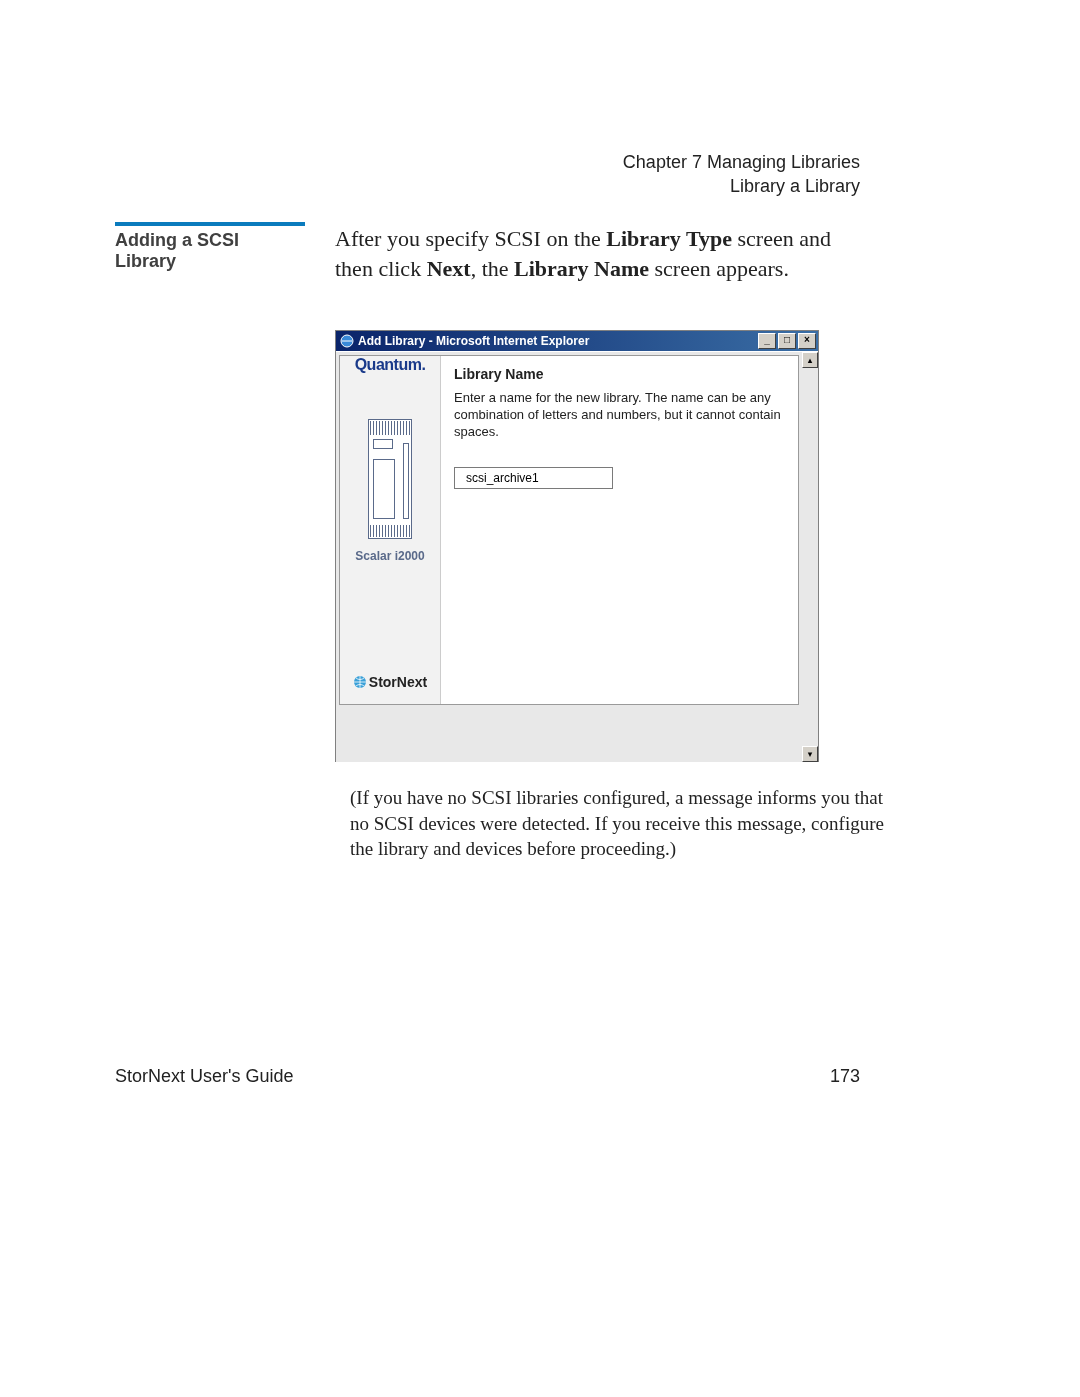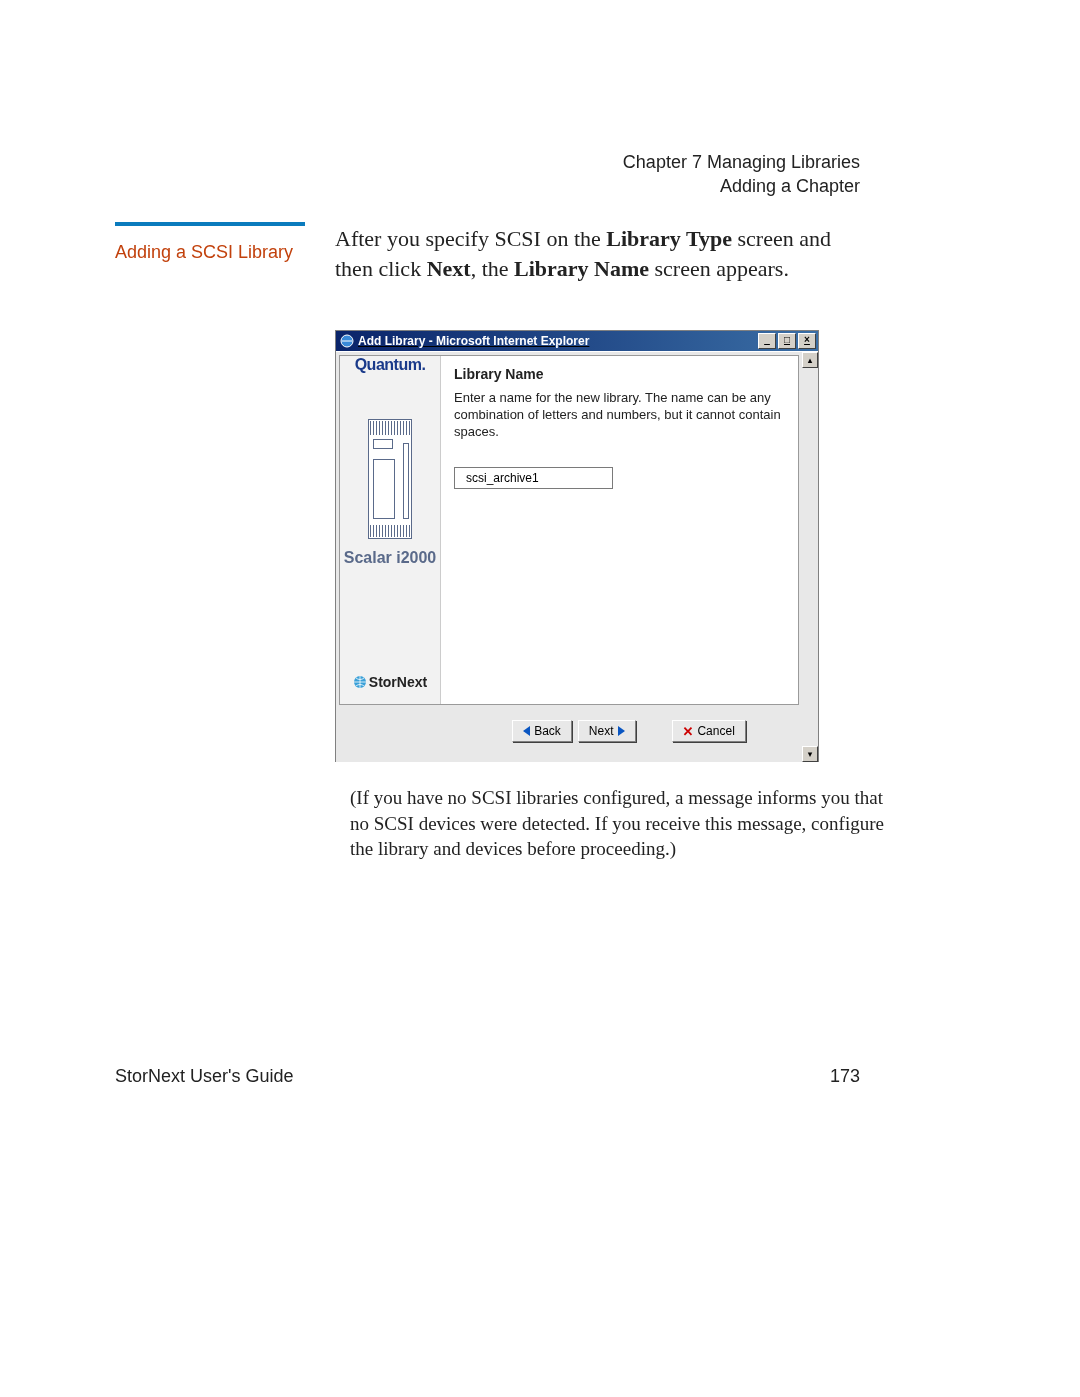"Adding a Chapter" div { text: Adding a Chapter -> Library a Library }
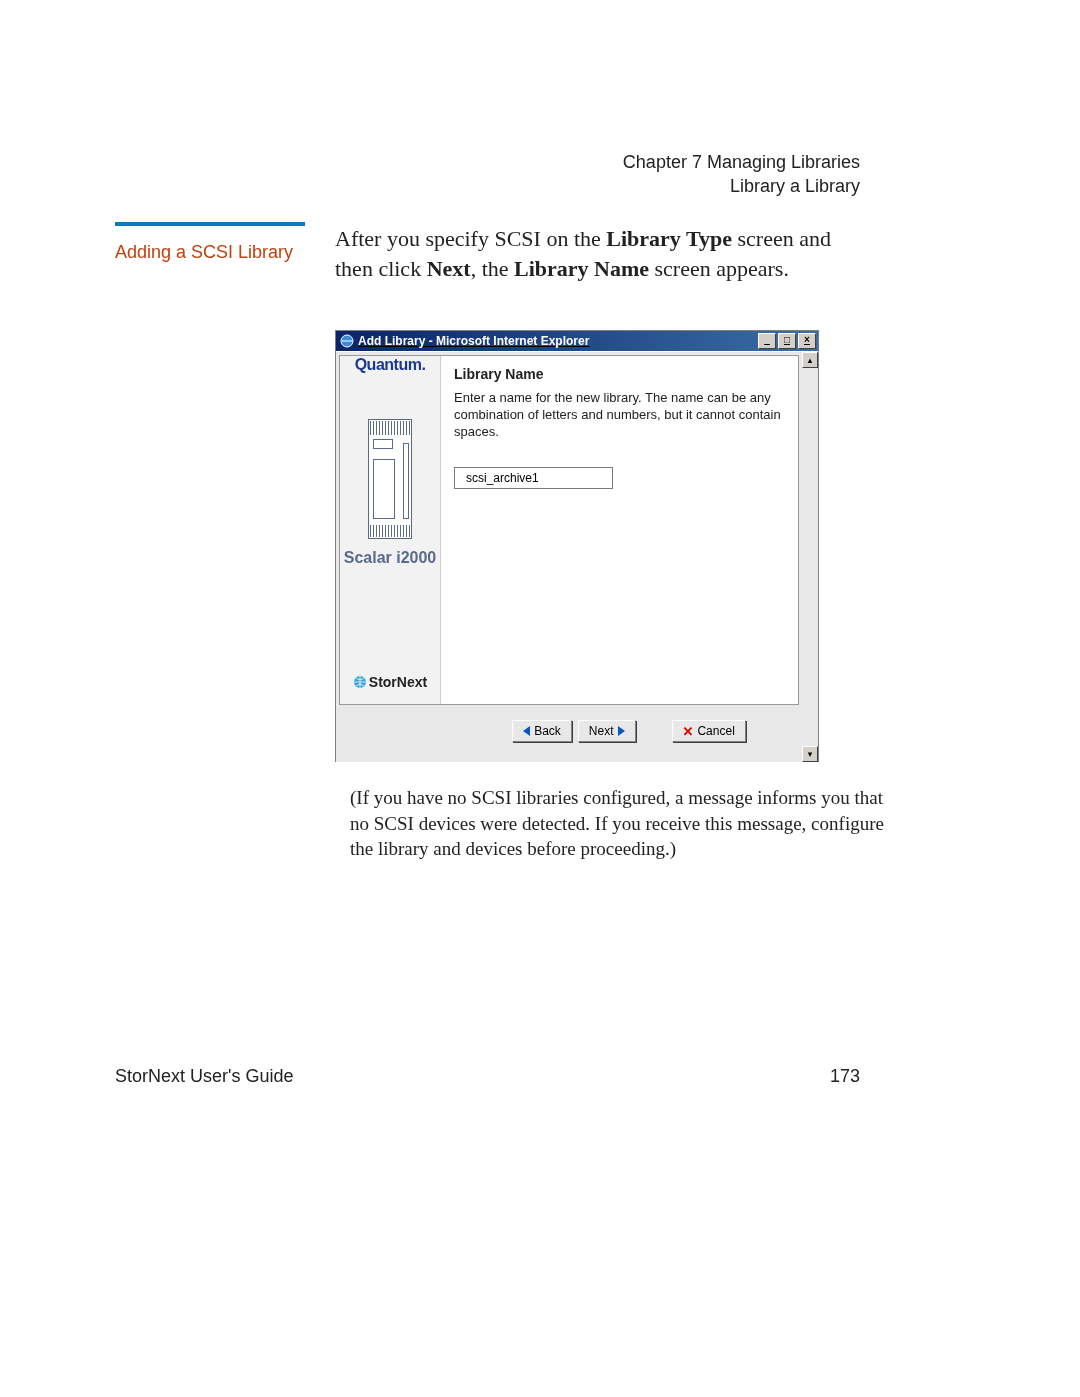"Adding a SCSI Library" .section-title { color: #c2410c -> #404040; font-weight: normal -> bold; padding-top: 16px -> 4px }
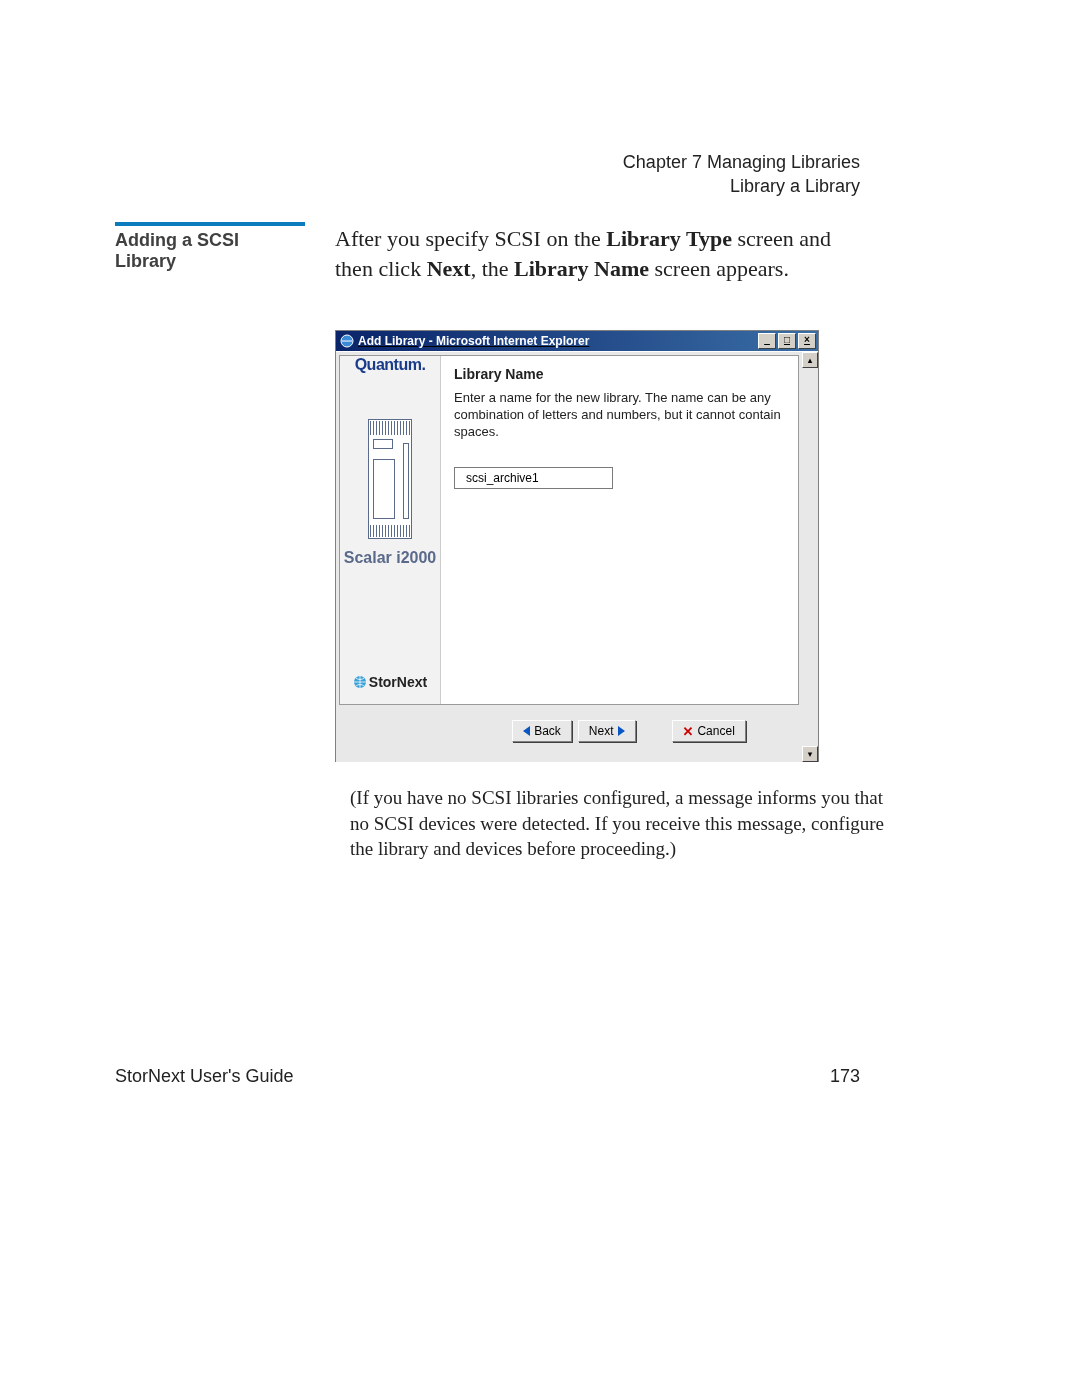"Add Library - Microsoft Internet" .screenshot { text-decoration: underline -> none }
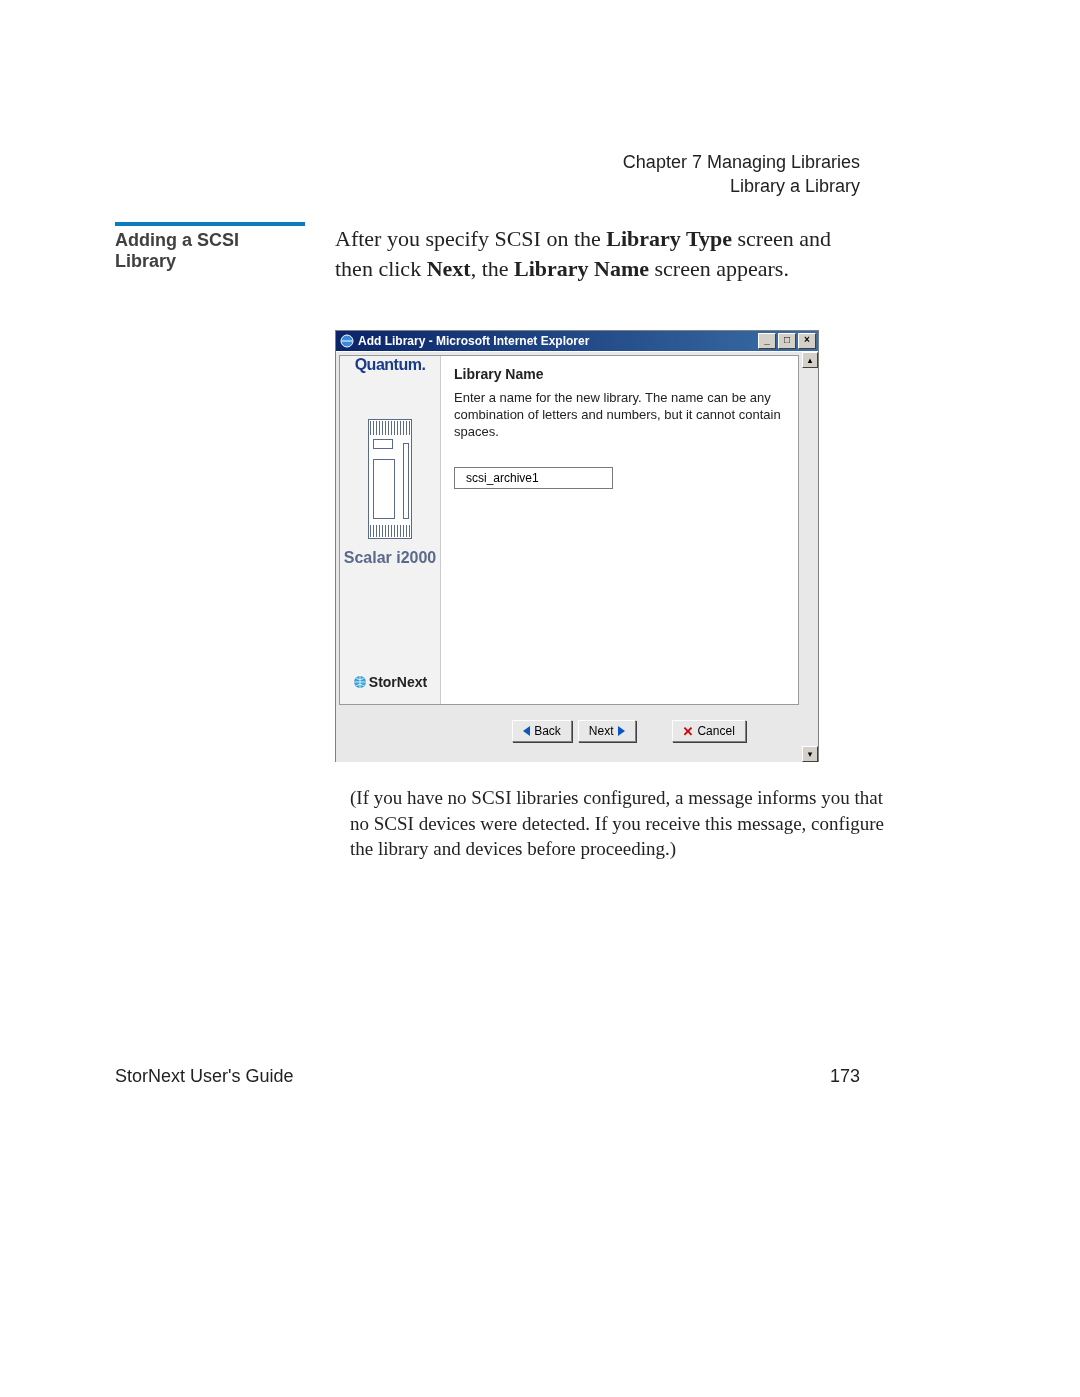"Scalar i2000" .sidebar .device-label { font-size: 16px -> 12px }
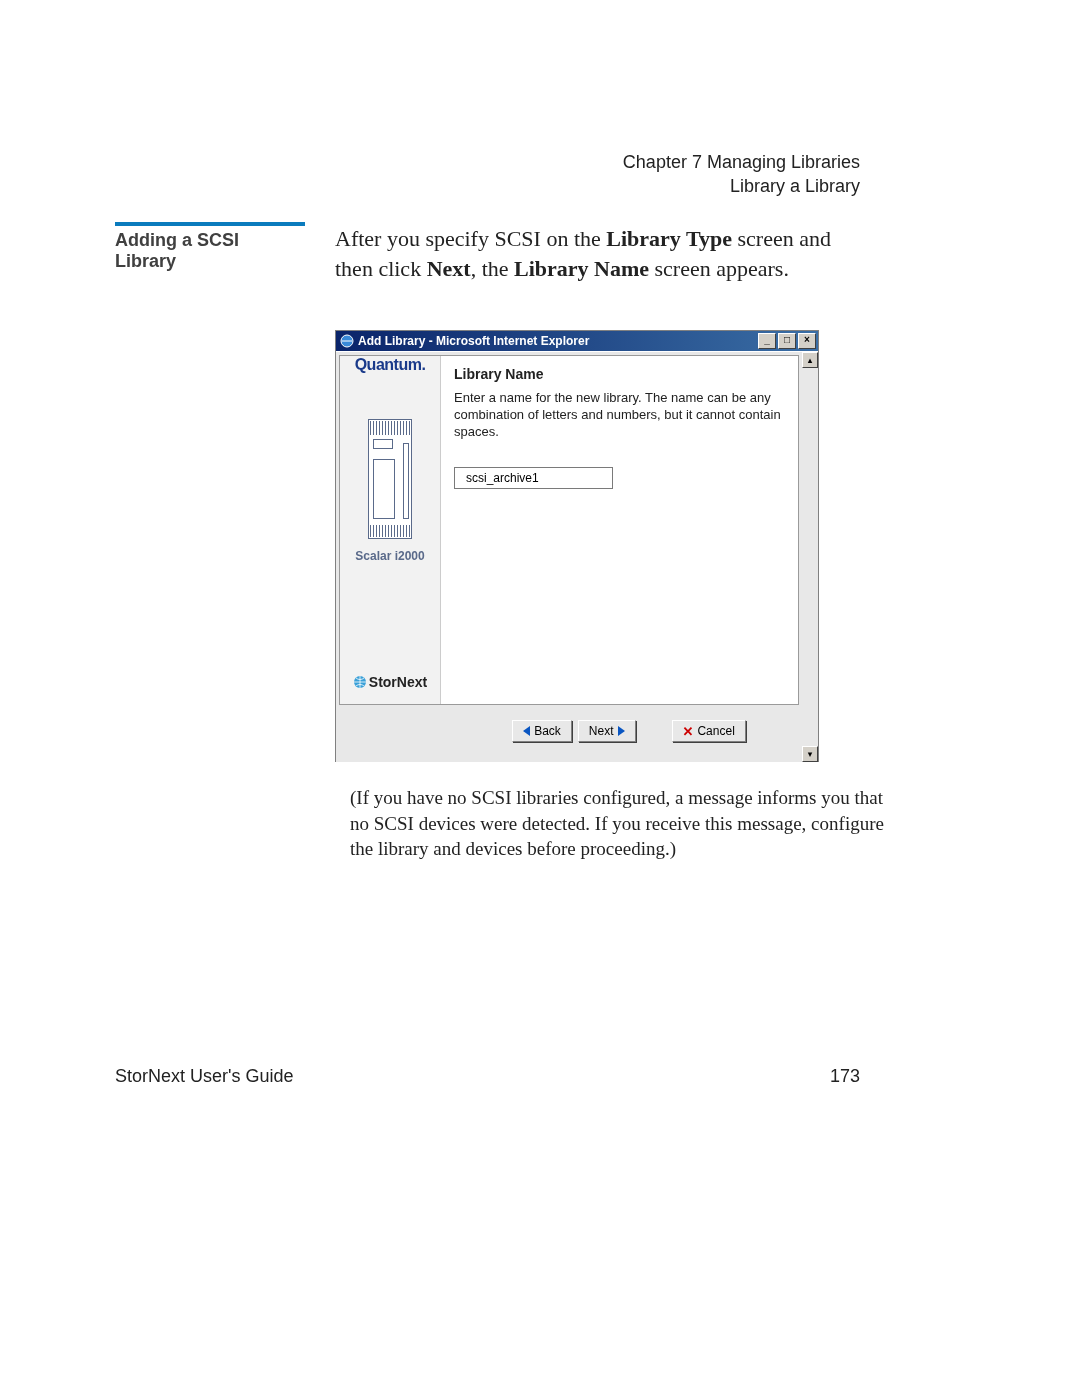"Back" div.button-row { html: <div> <span> <button> <span></span> <span>Back</span> </button> <button> <span>Next</span> <span></span> </button> <button> <span>✕</span> <span>Cancel</span> </button> </span> </div> -> none }
